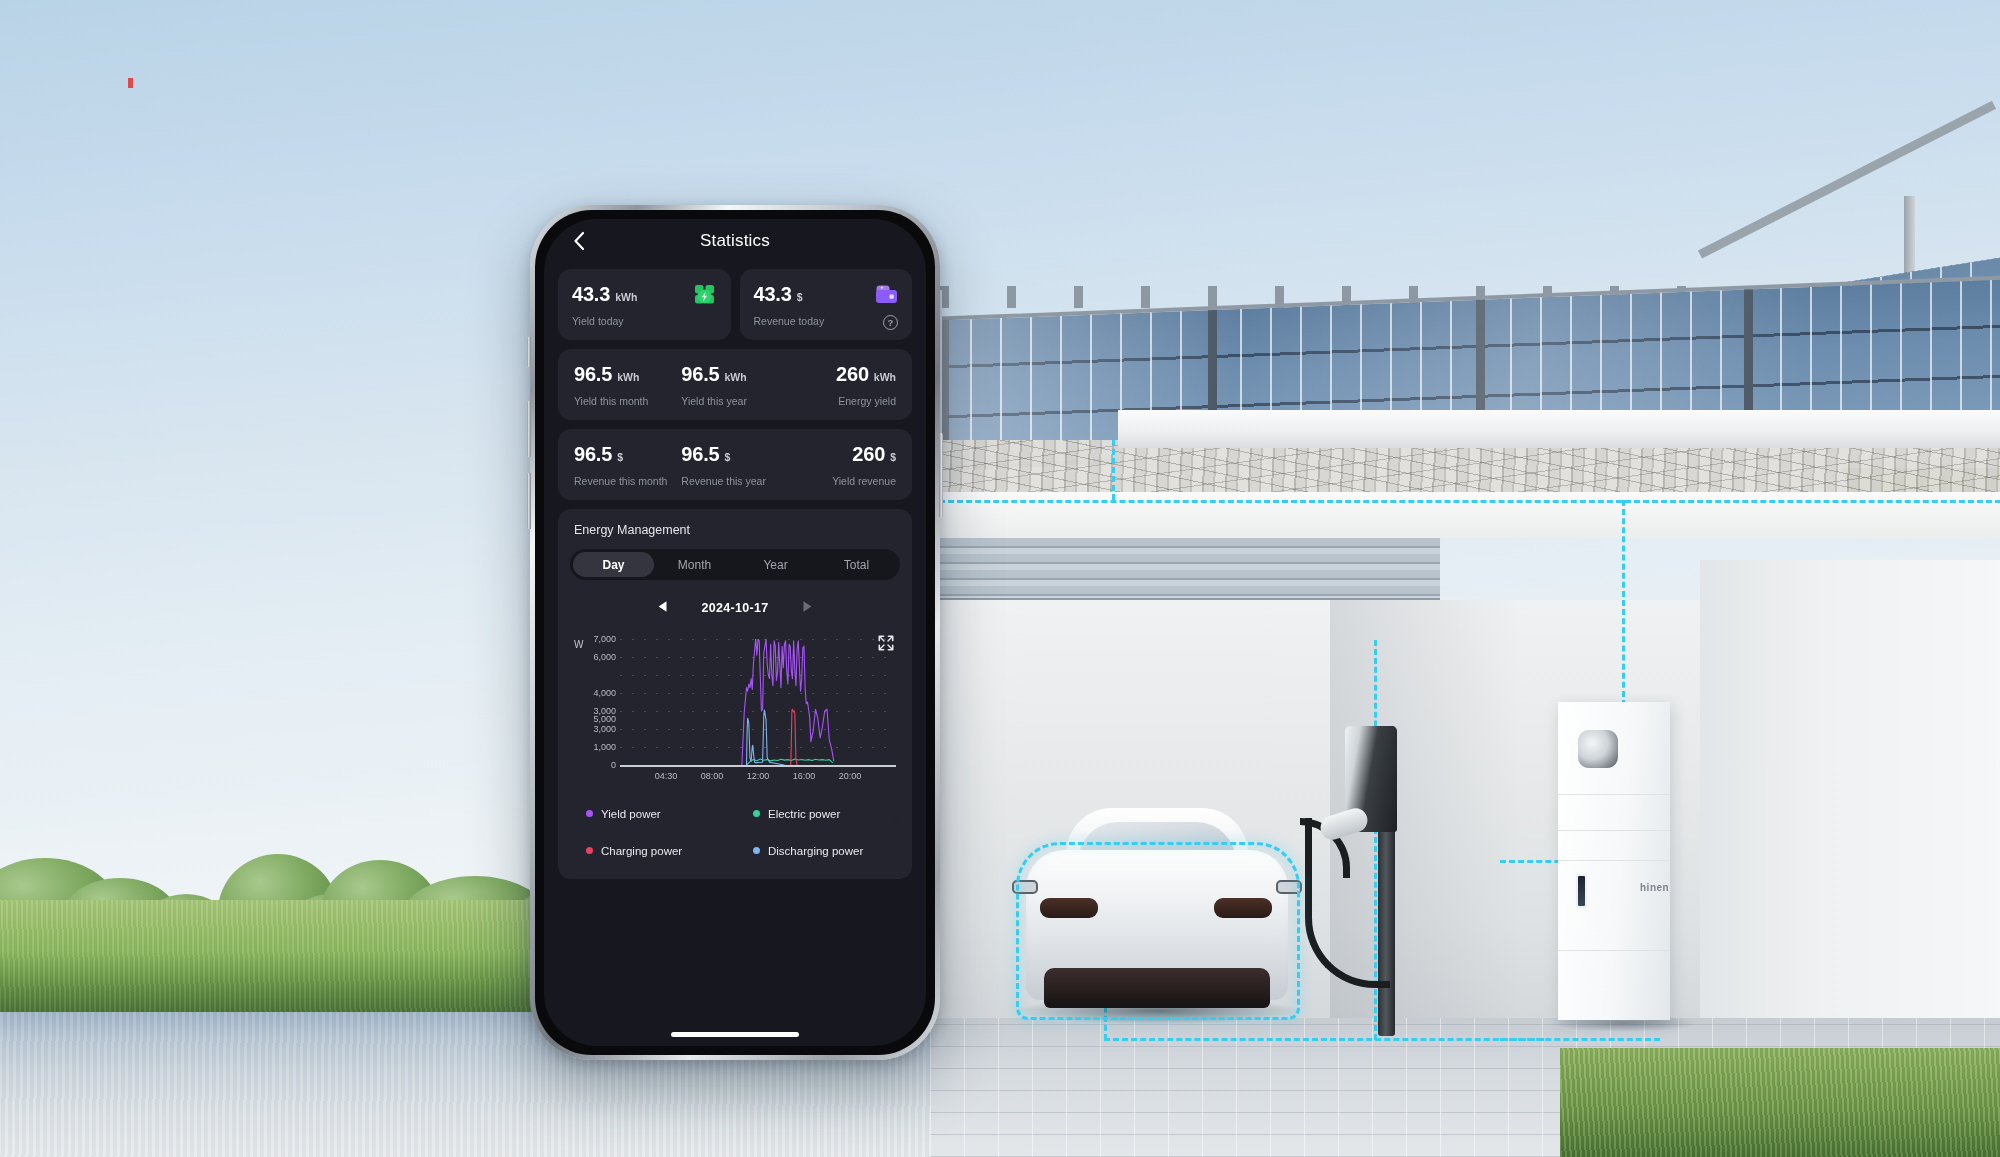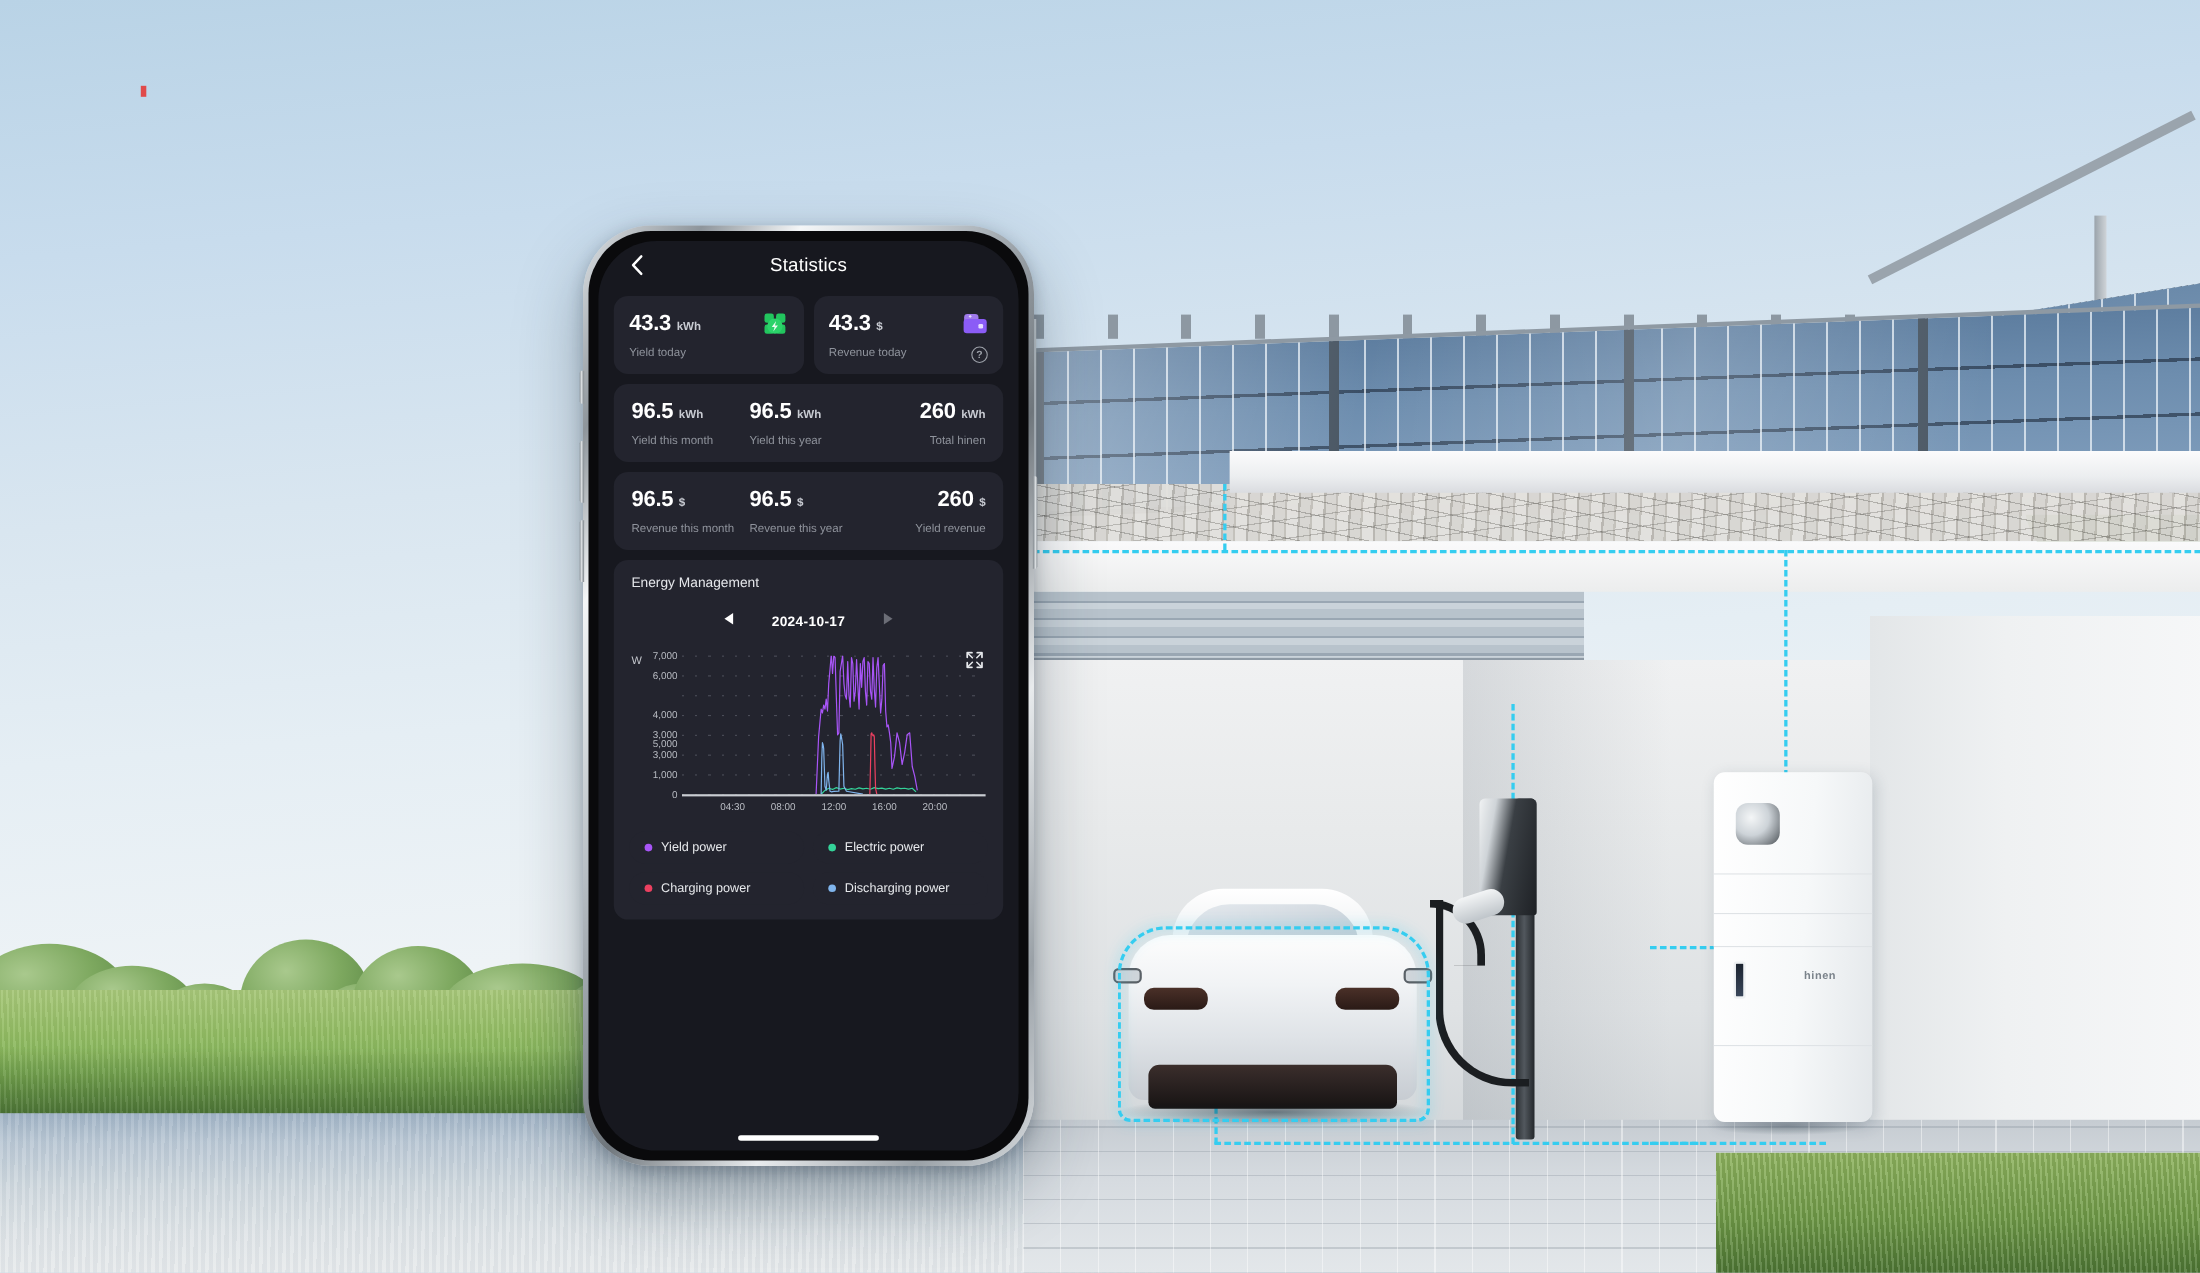"Total hinen" div.stat-lbl { text: Total hinen -> Energy yield }
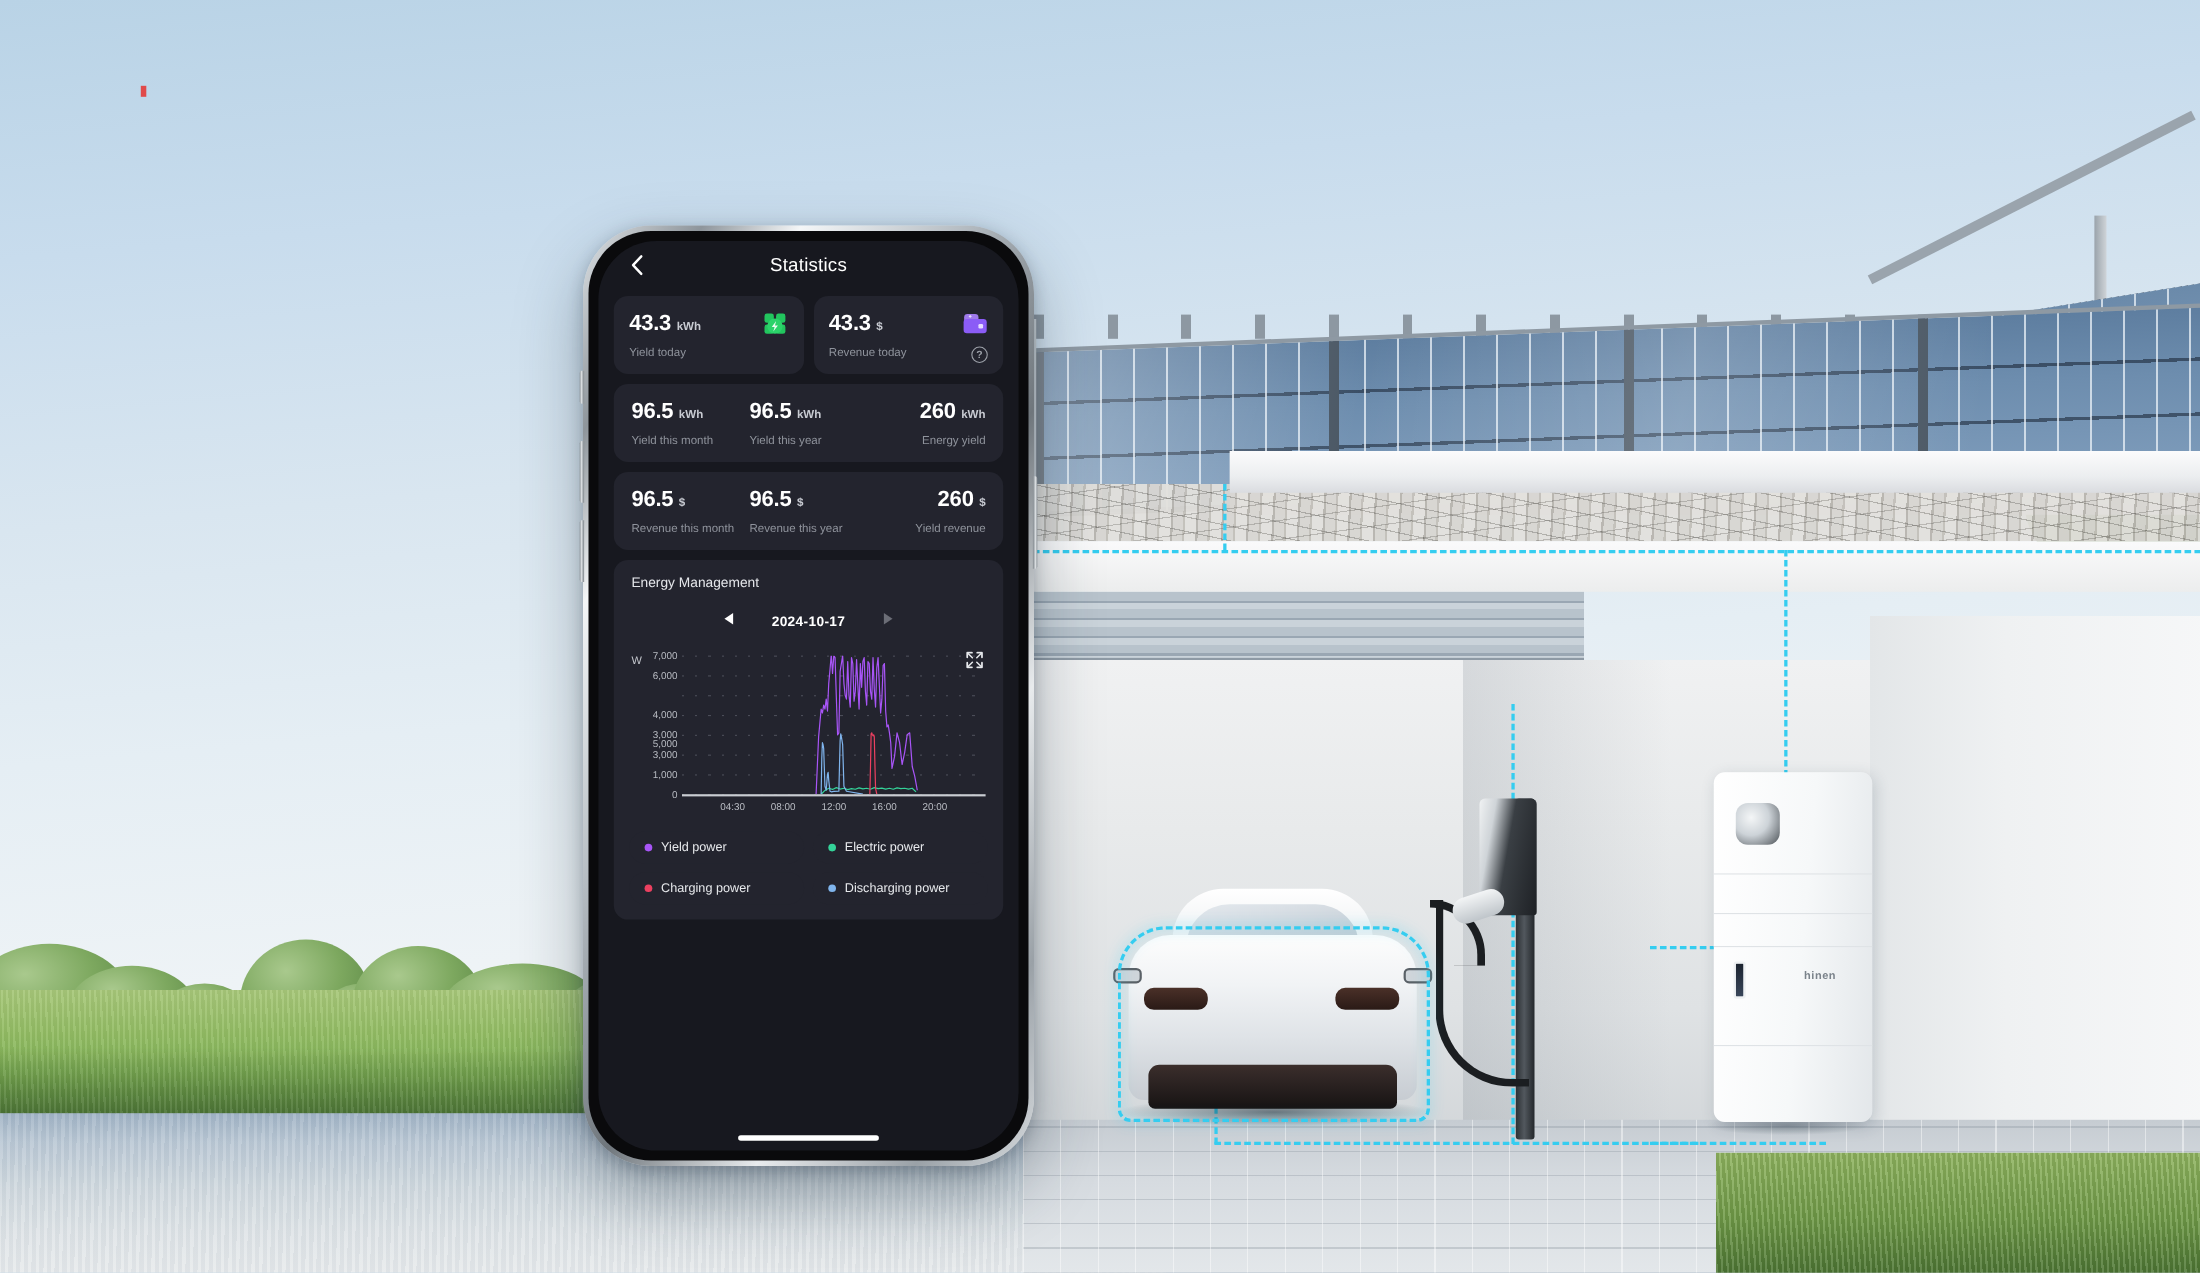"Day" div.seg { html: none -> <div> <div>Day</div> <div>Month</div> <div>Year</div> <div>Total</div> </div> }
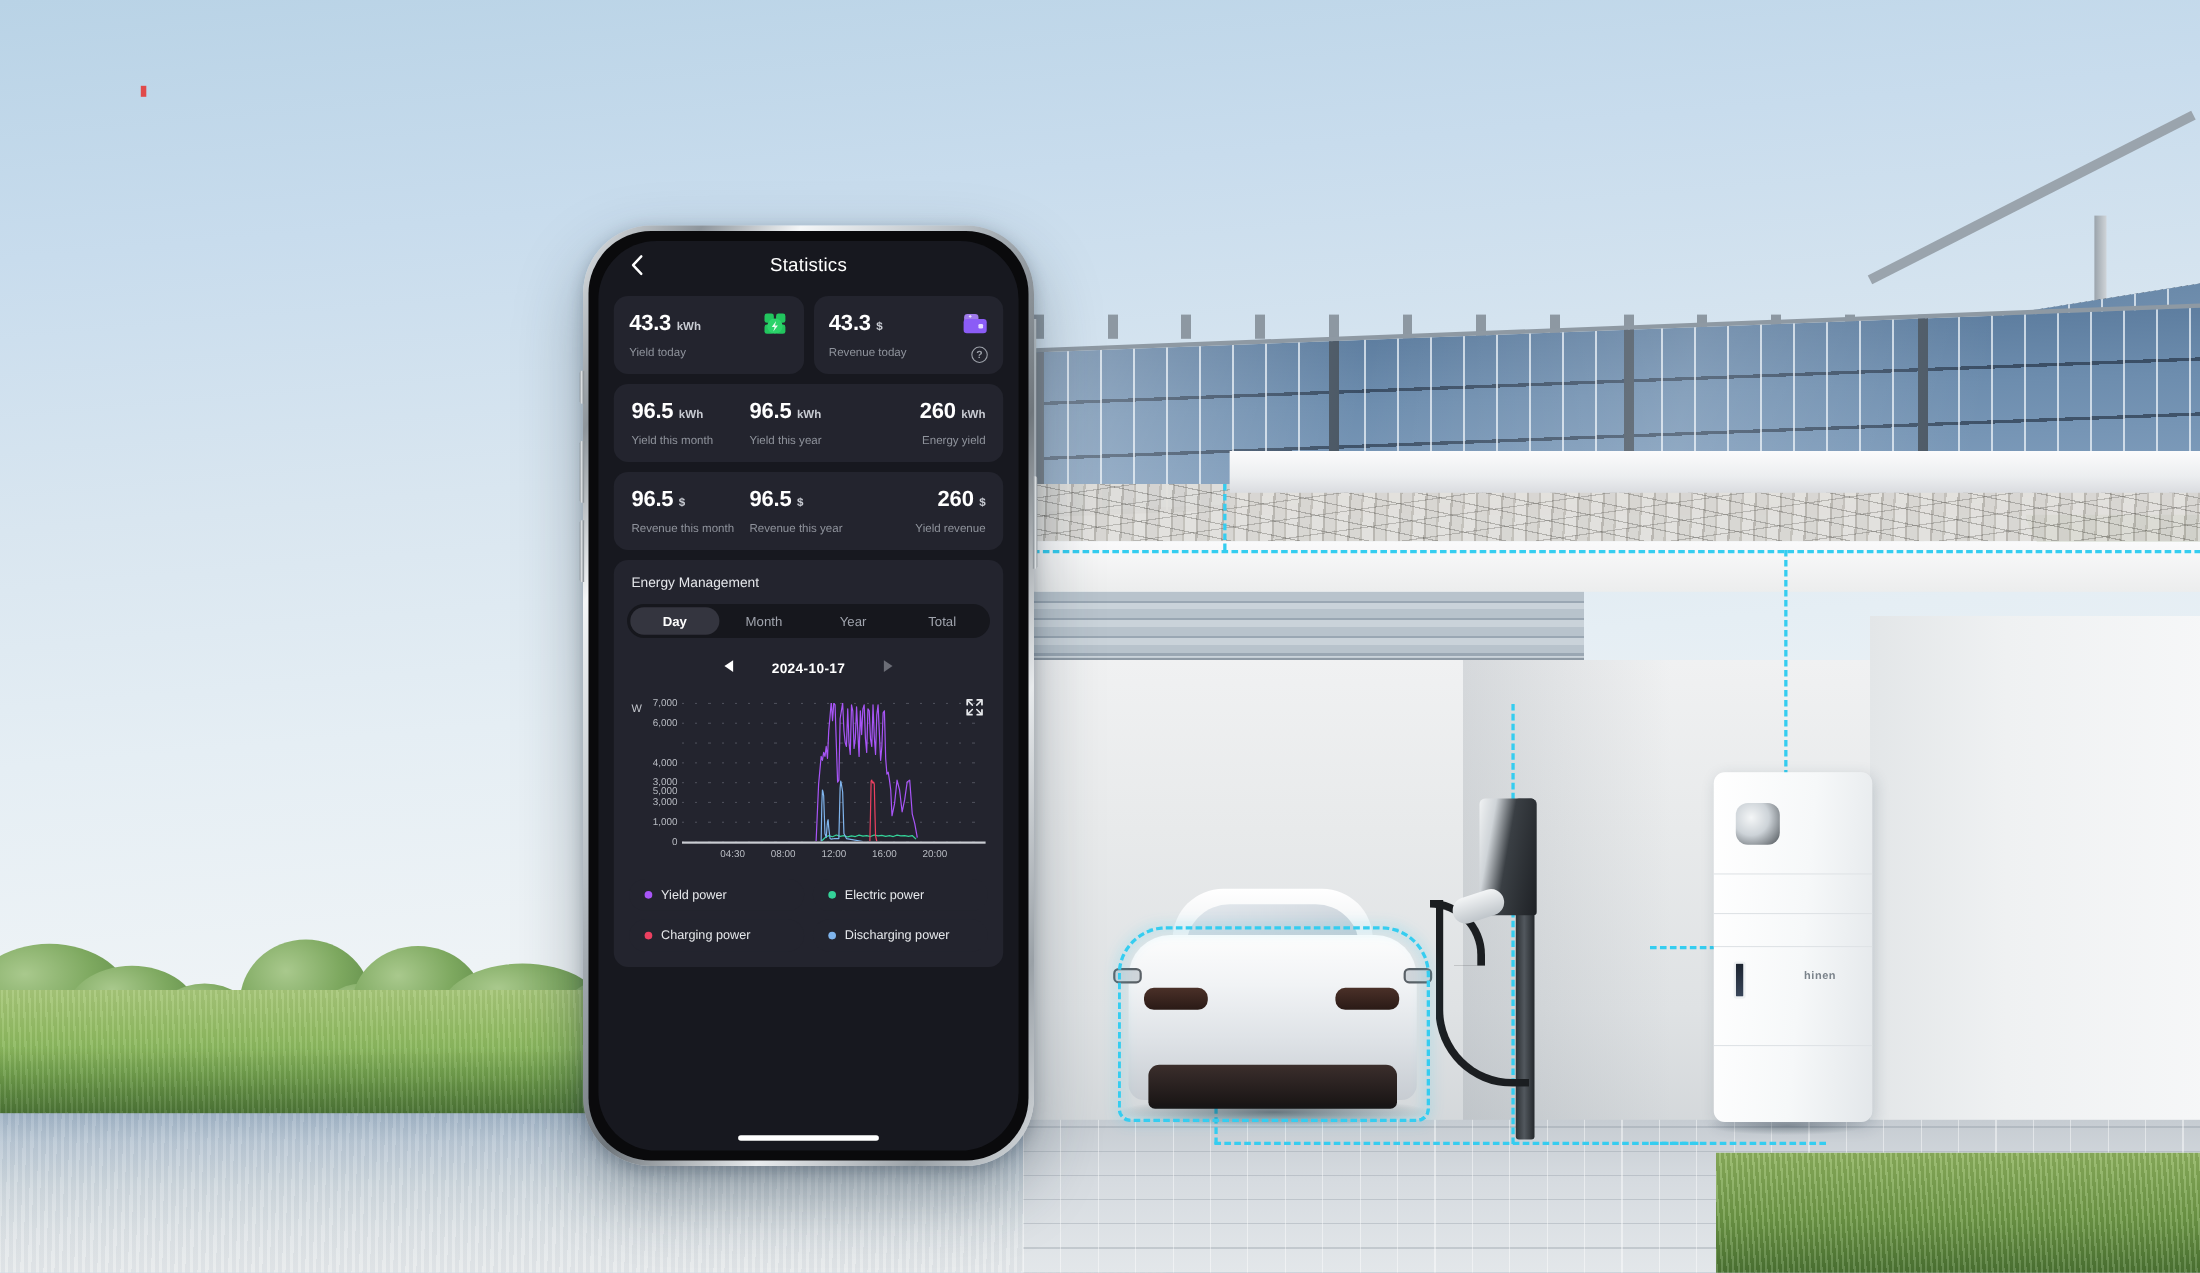"hinen" .battery { border-radius: 10px -> 0; width: 144px -> 112px }
